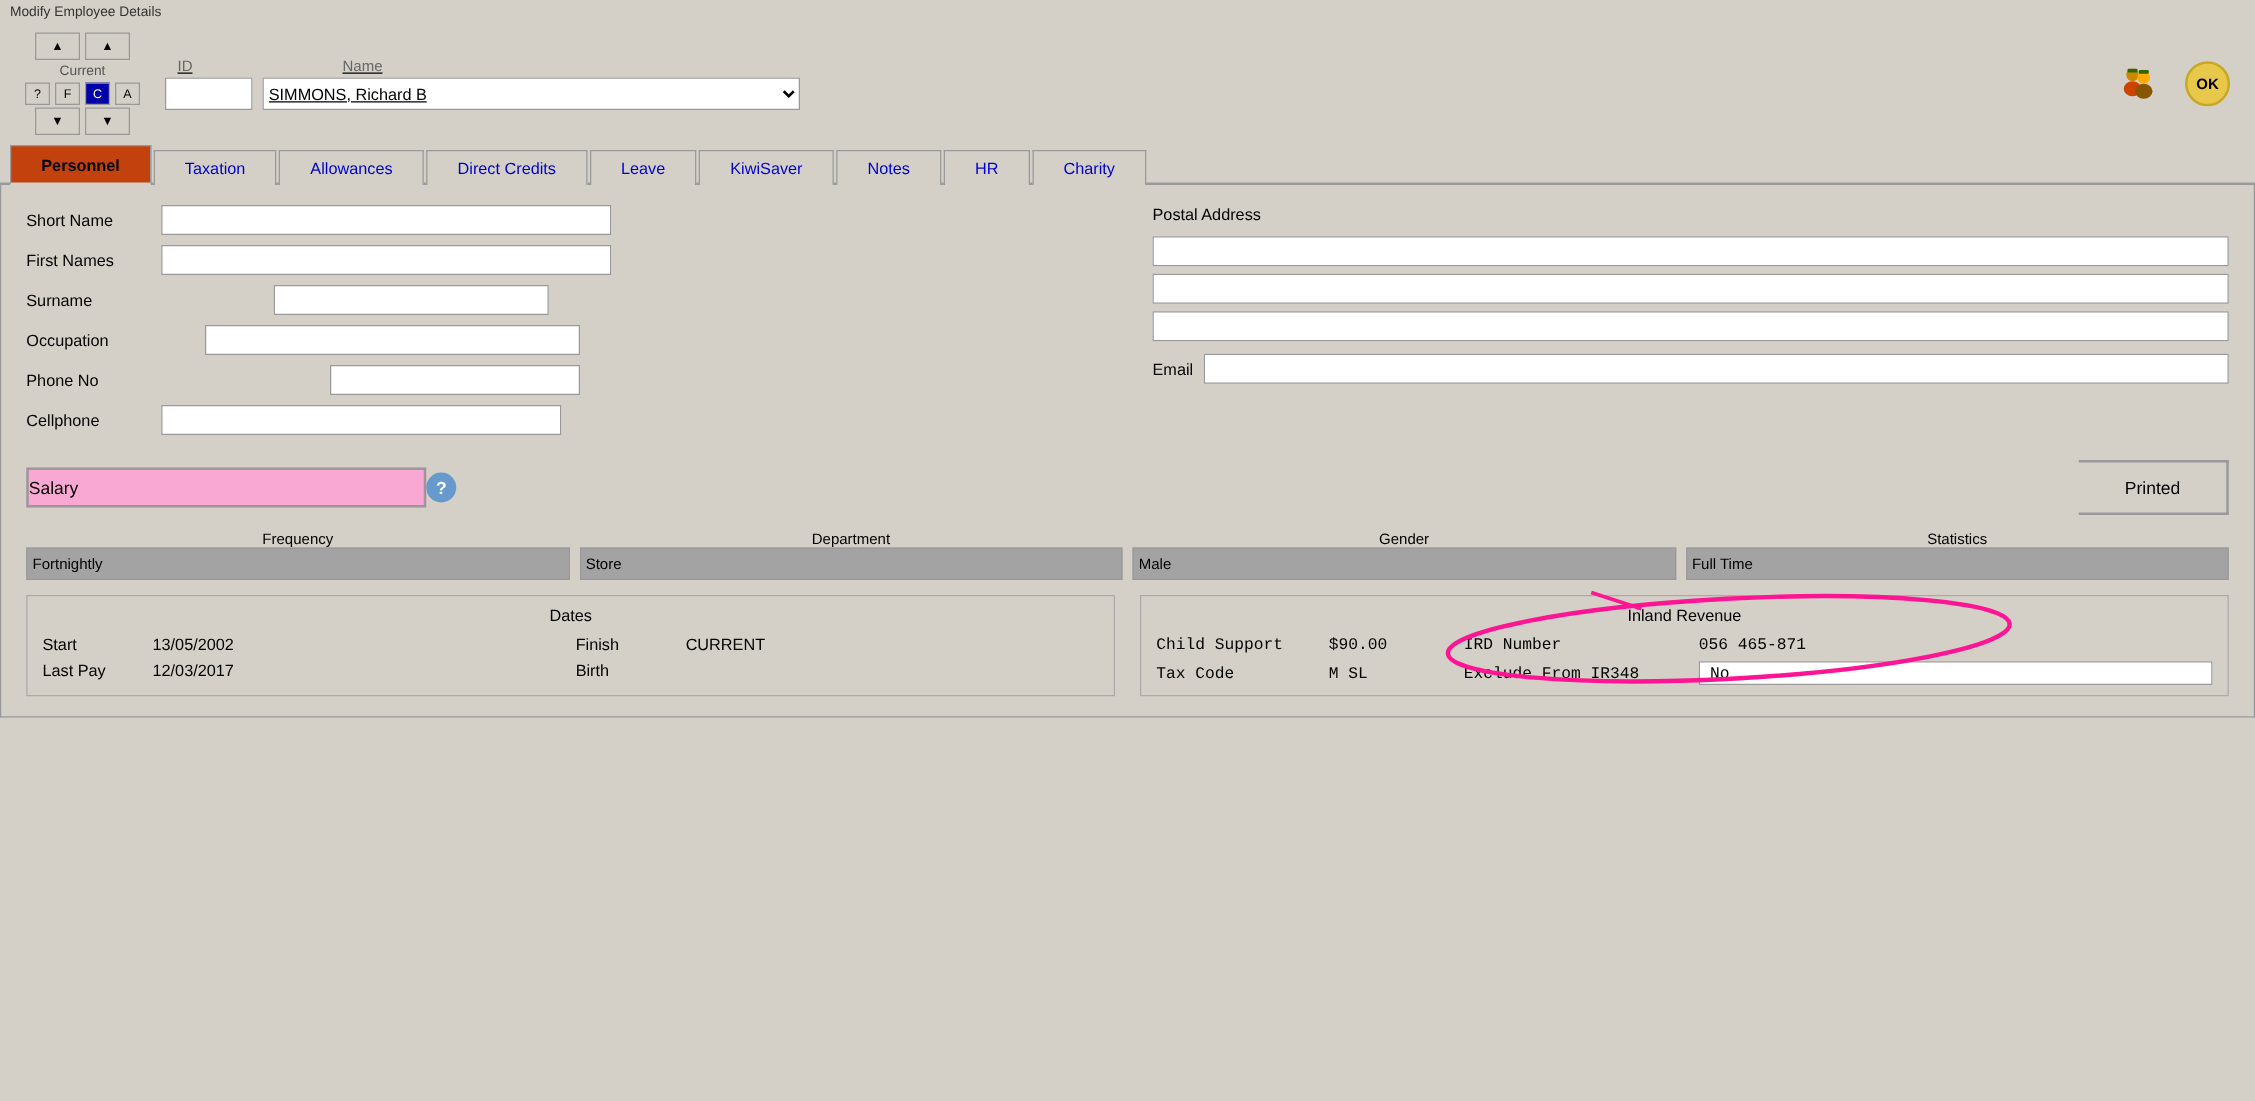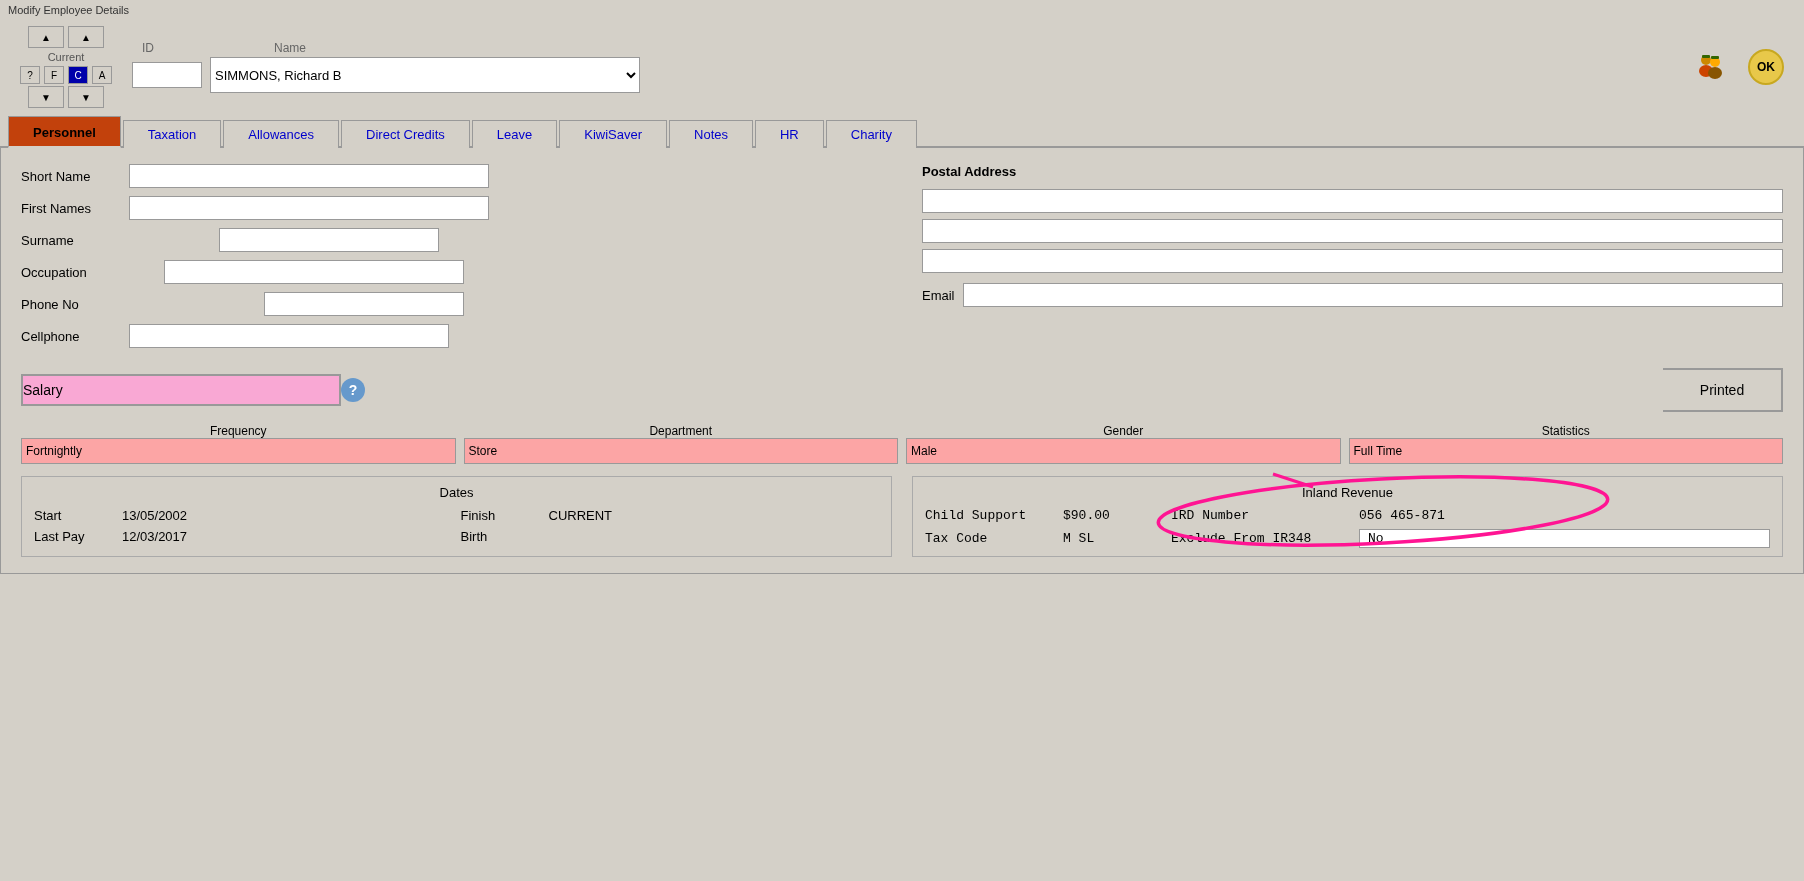"ID" div { text-decoration: none -> underline }
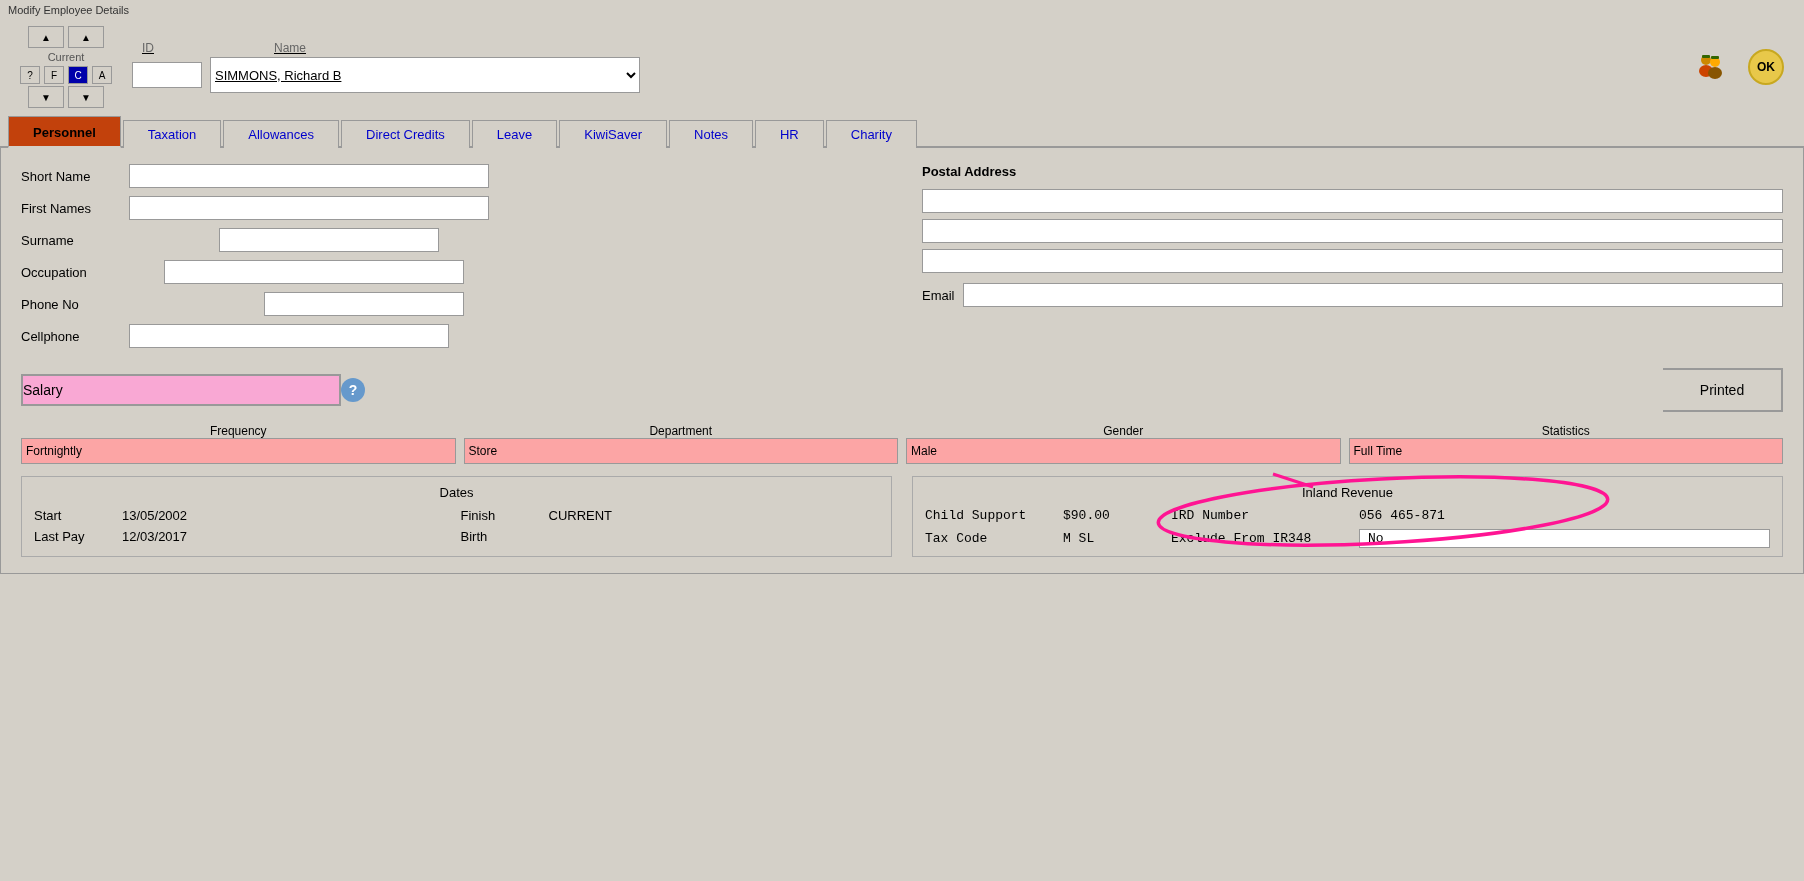"SIMMONS, Richard B" .select-name { height: 36px -> 26px }
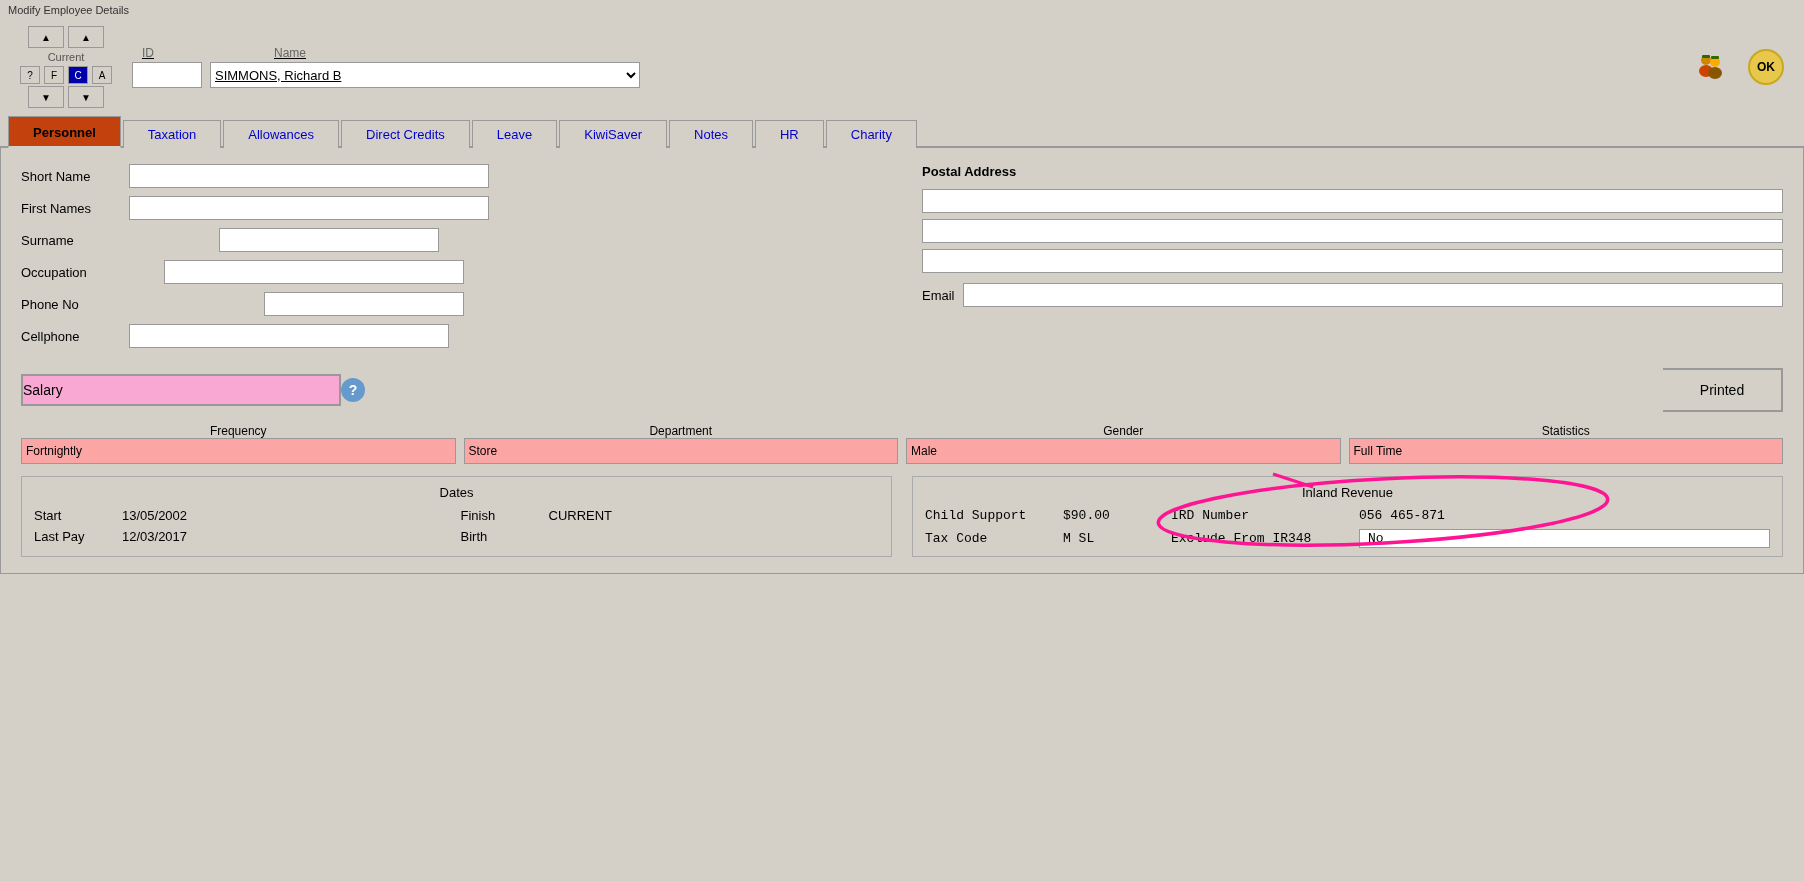"Postal Address" .postal-label { font-weight: bold -> normal }
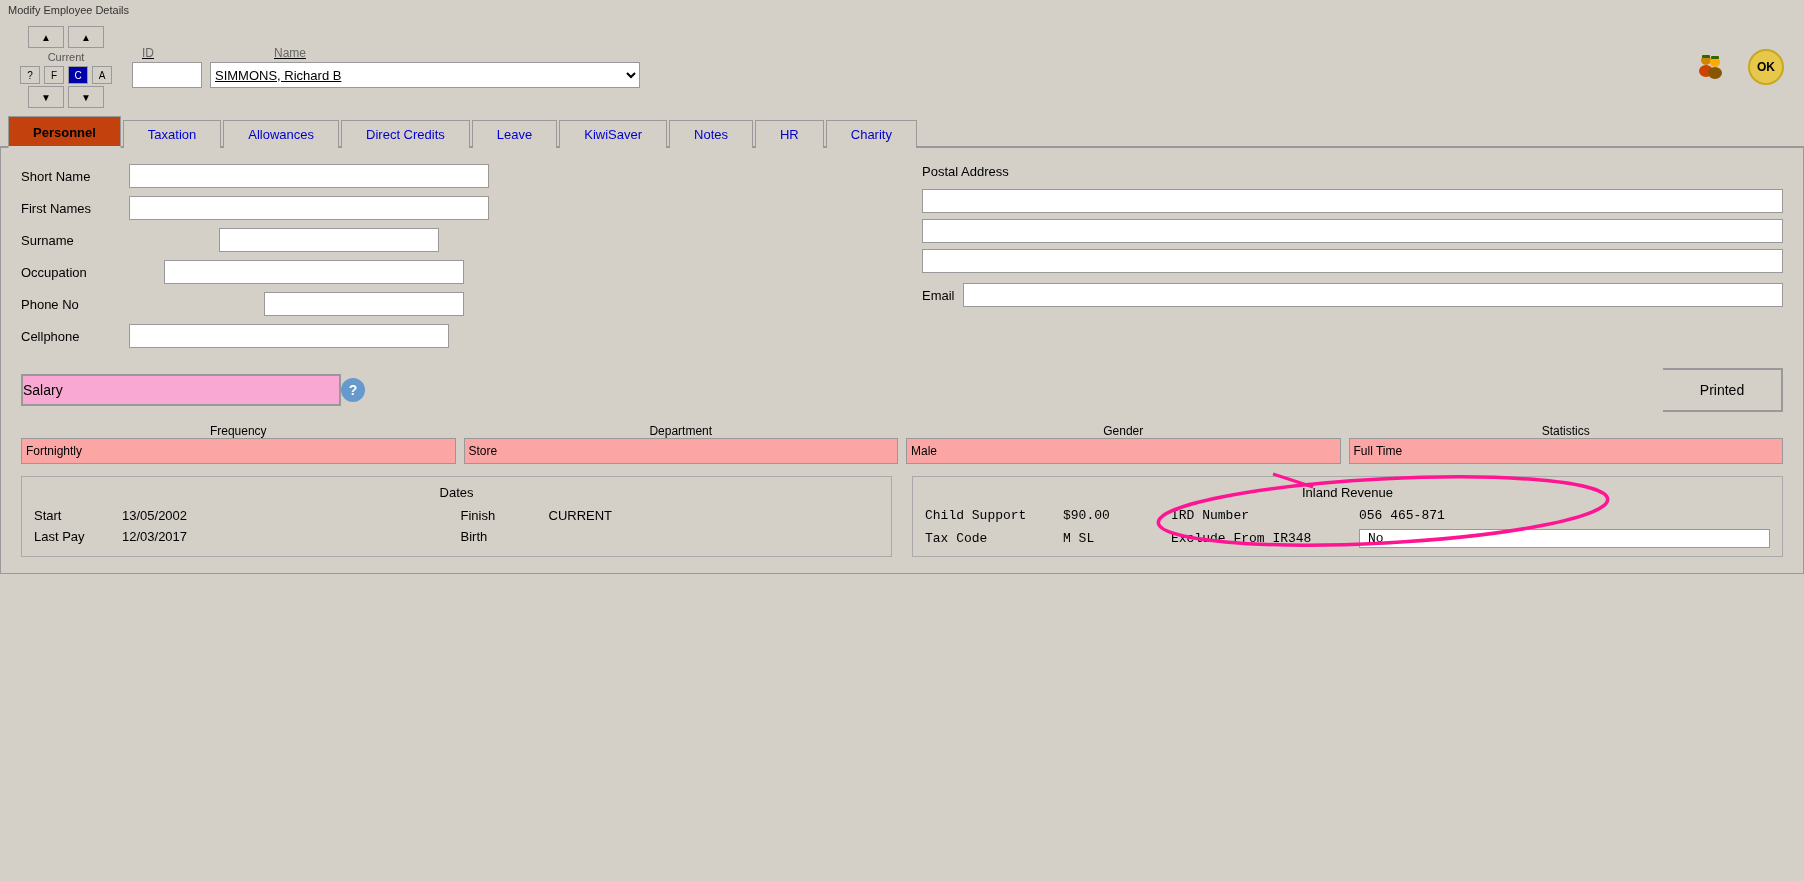"Fortnightly" .field-select { background: #fca5a5 -> #a3a3a3 }
